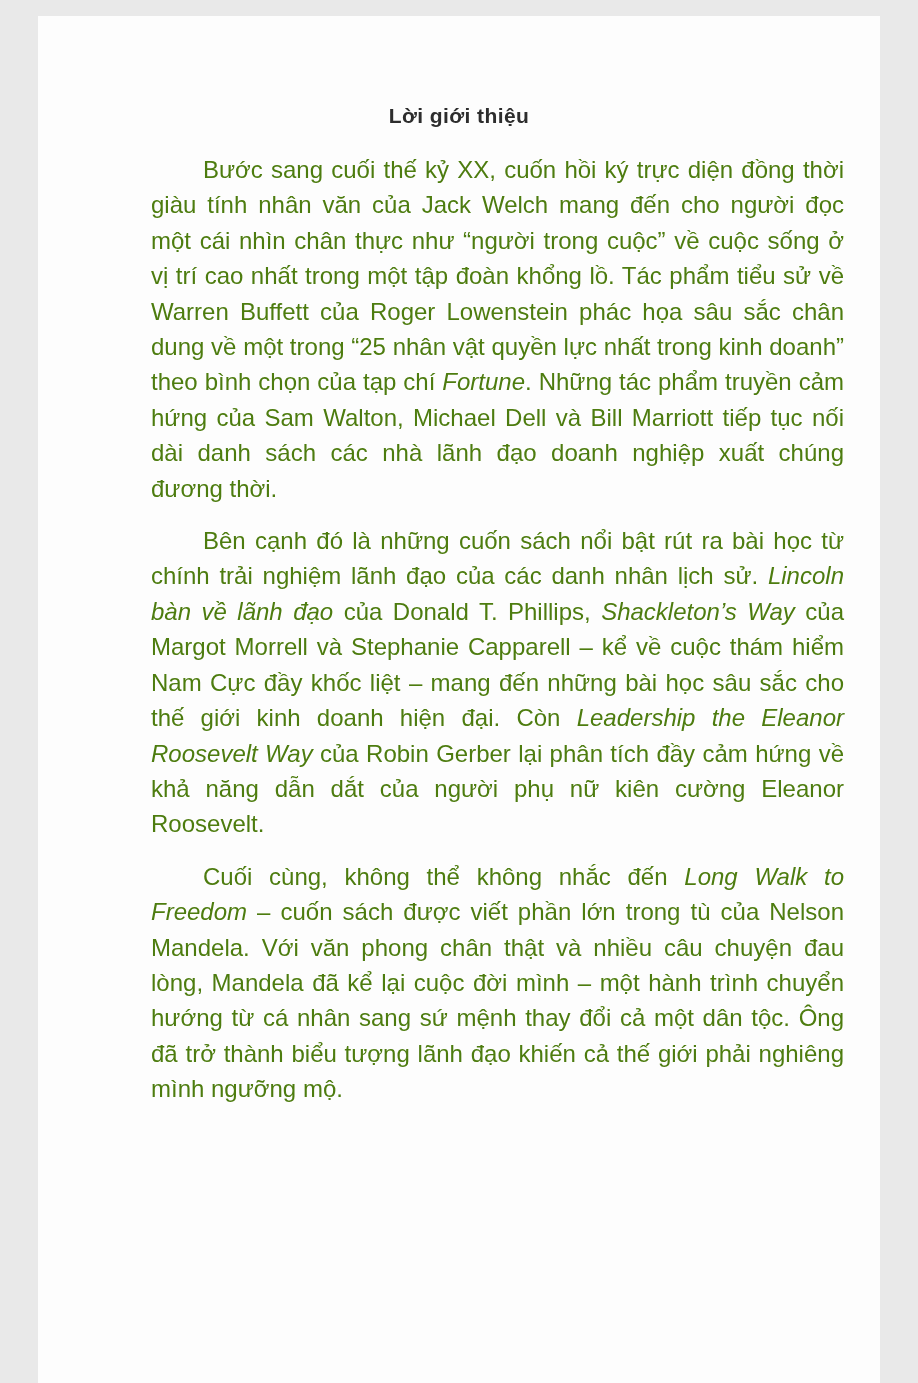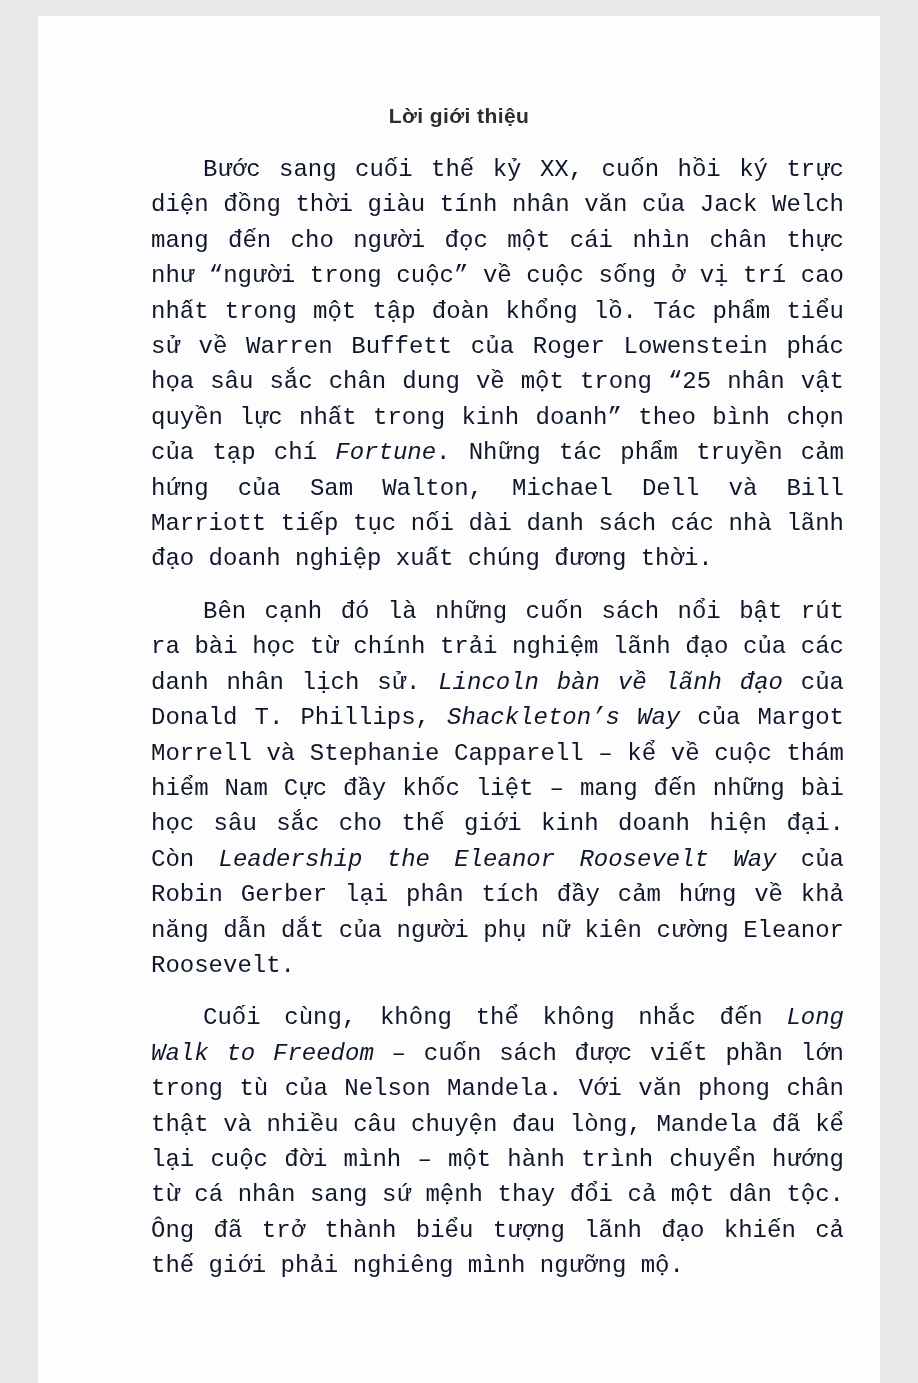"Bước sang cuối thế kỷ" .body-text { color: #0f172a -> #4d7c0f; font-family: Liberation Mono, monospace -> Liberation Sans, sans-serif }
